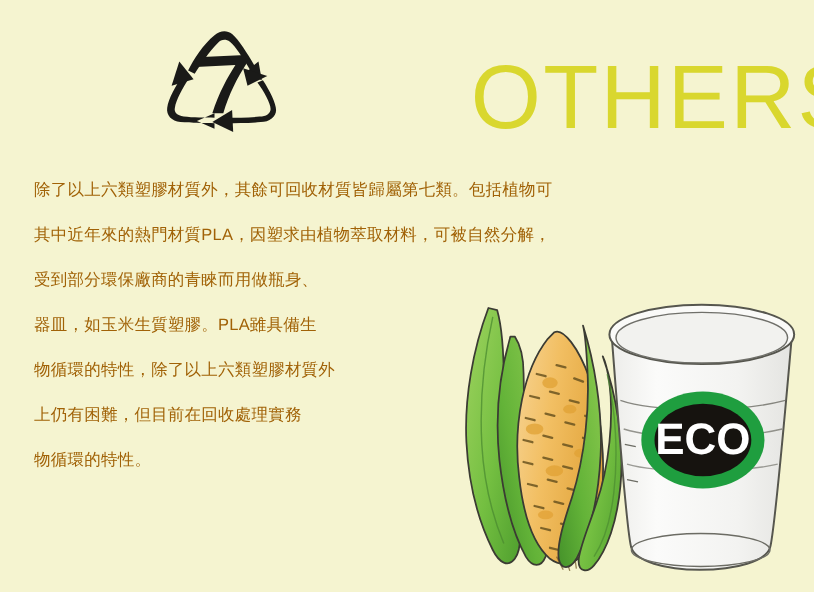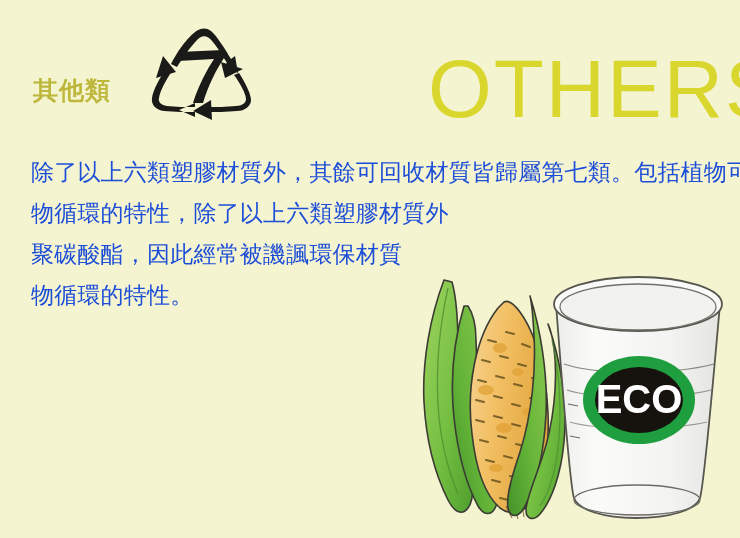"其他類" div { html: <div>其他類</div> -> none }
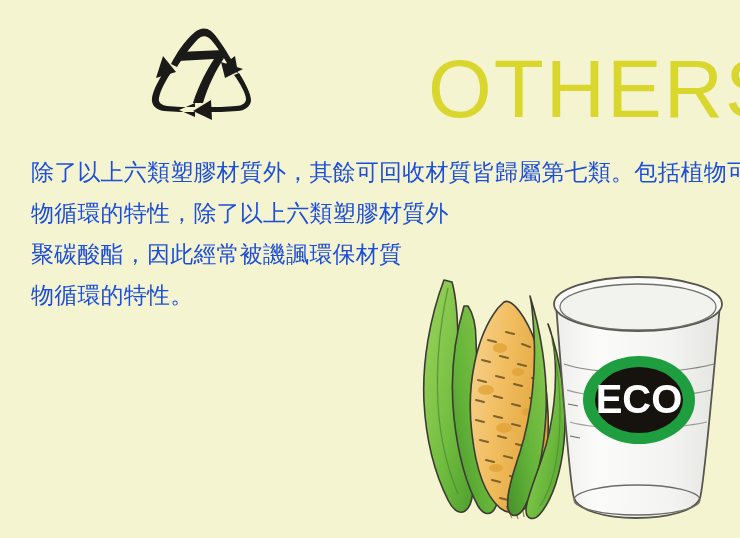"除了以上六類塑膠材質外，其餘可回收材質皆歸屬第七類。包括植物可" .body-line { color: #1d4ed8 -> #a16207; font-size: 23px -> 15px }
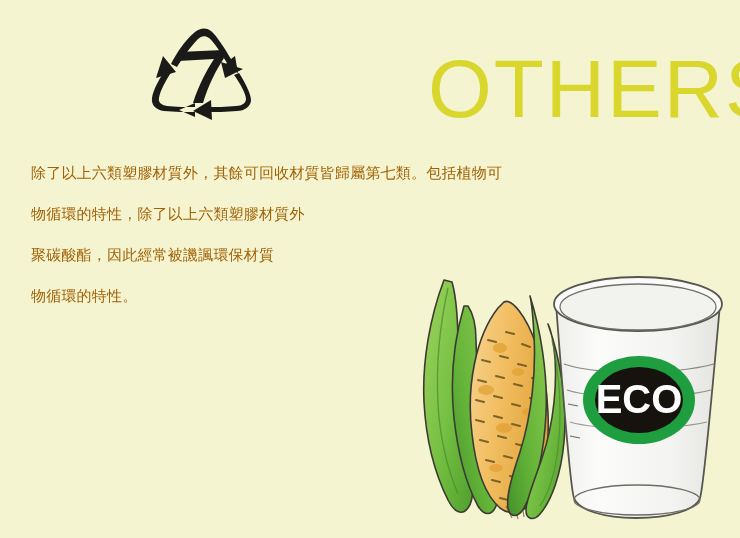"其中近年來的熱門材質PLA，因塑求由植物萃取材料，可被自然分解，" div.body-line { html: none -> <div>其中近年來的熱門材質PLA，因塑求由植物萃取材料，可被自然分解，</div> }
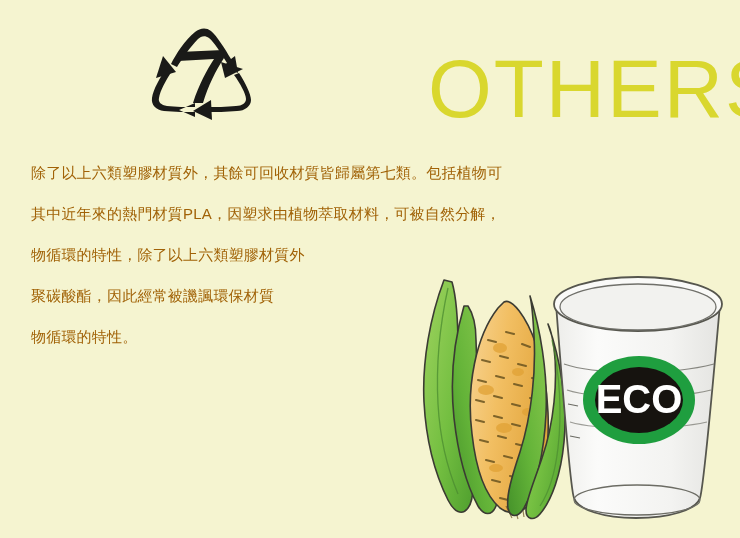"受到部分環保廠商的青睞而用做瓶身、" div.body-line { html: none -> <div>受到部分環保廠商的青睞而用做瓶身、</div> }
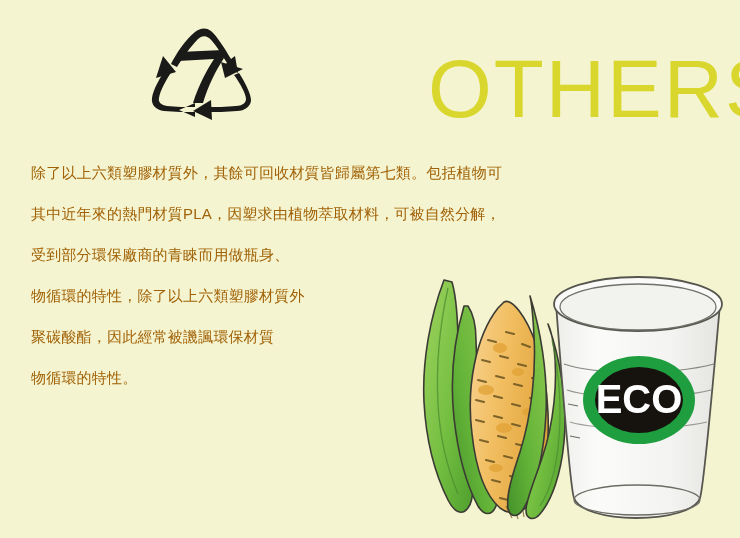"器皿，如玉米生質塑膠。PLA雖具備生" div.body-line { html: none -> <div>器皿，如玉米生質塑膠。PLA雖具備生</div> }
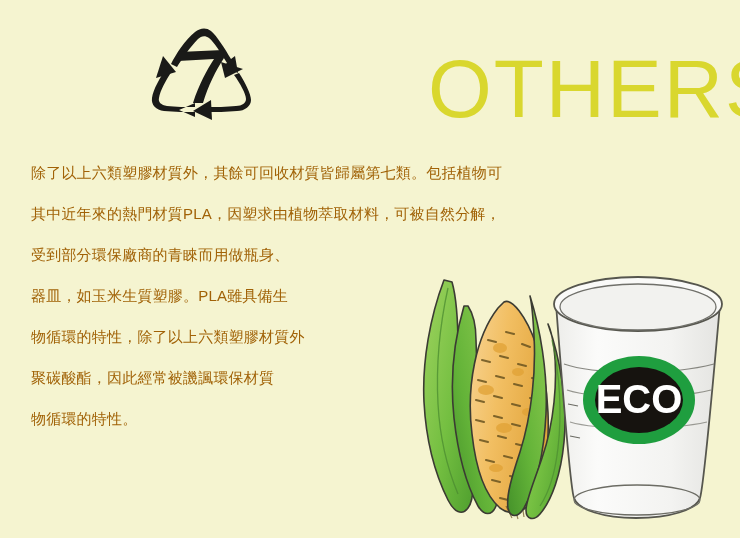"聚碳酸酯，因此經常被譏諷環保材質" div.body-line { text: 聚碳酸酯，因此經常被譏諷環保材質 -> 上仍有困難，但目前在回收處理實務 }
